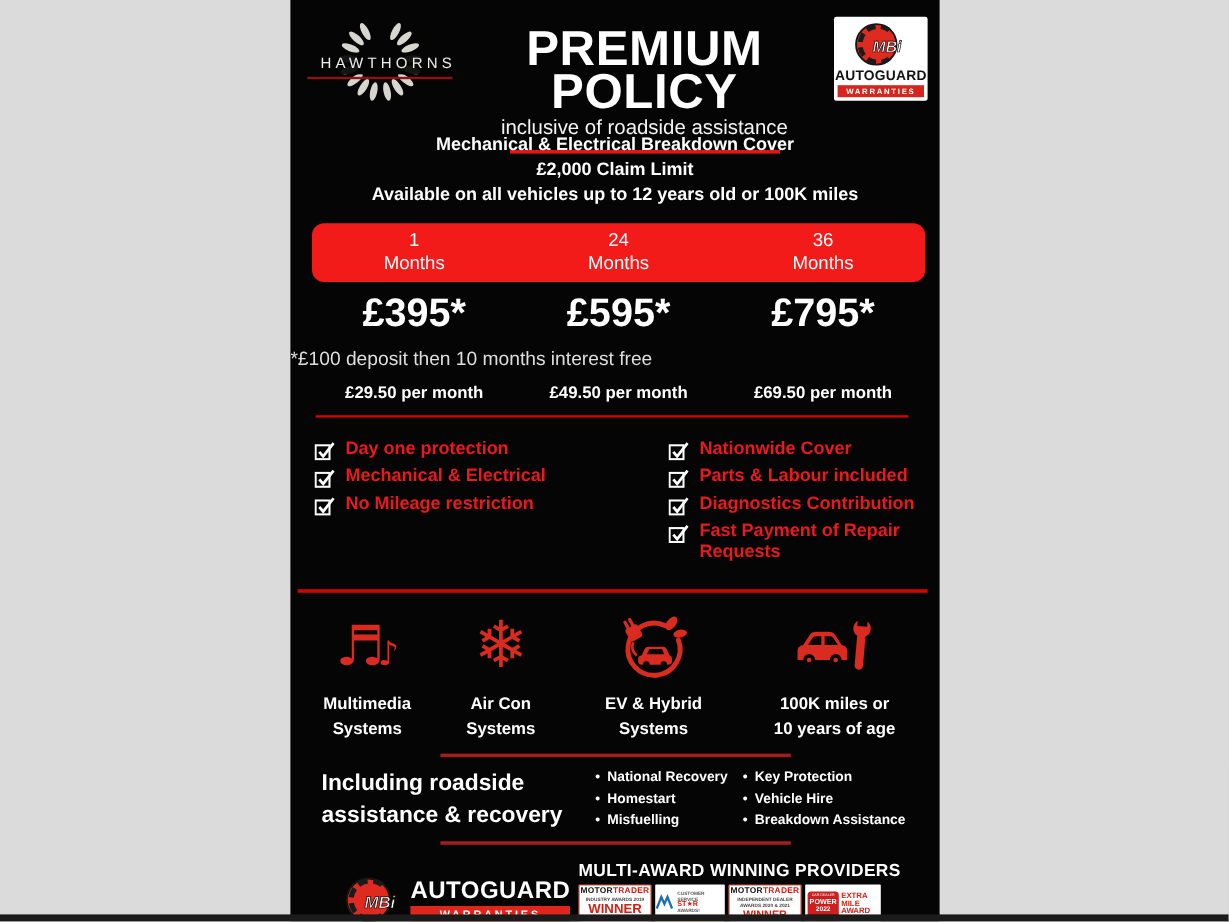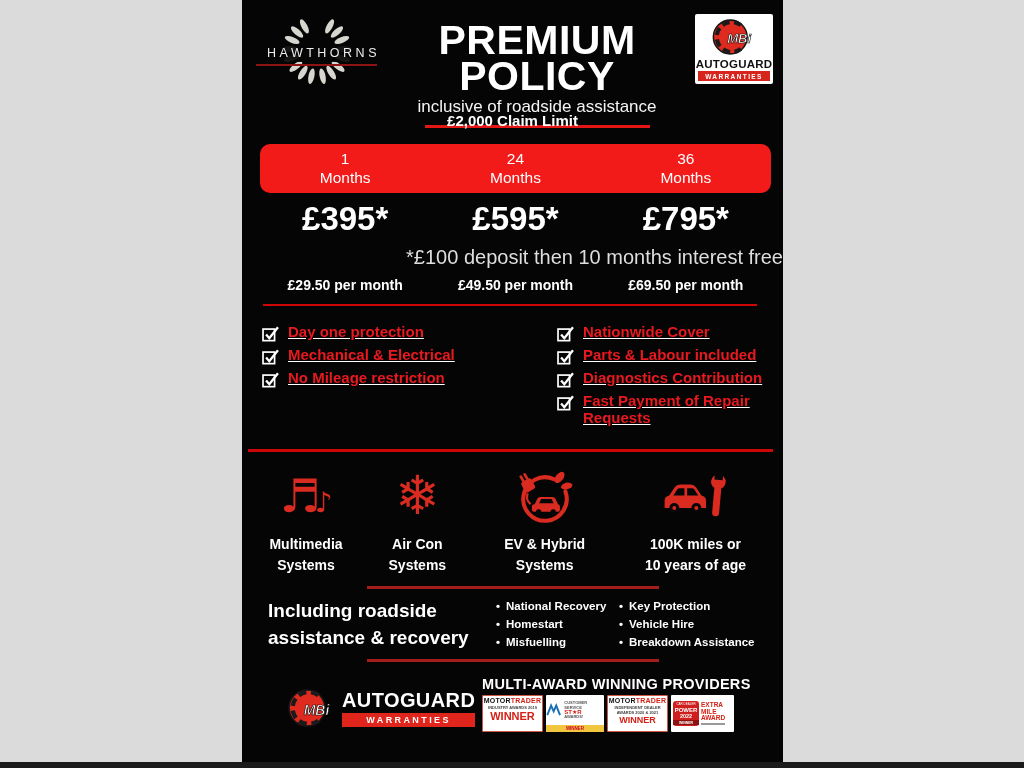"Mechanical & Electrical Breakdown Cover" div { html: none -> <div>Mechanical &amp; Electrical Breakdown Cover</div> }
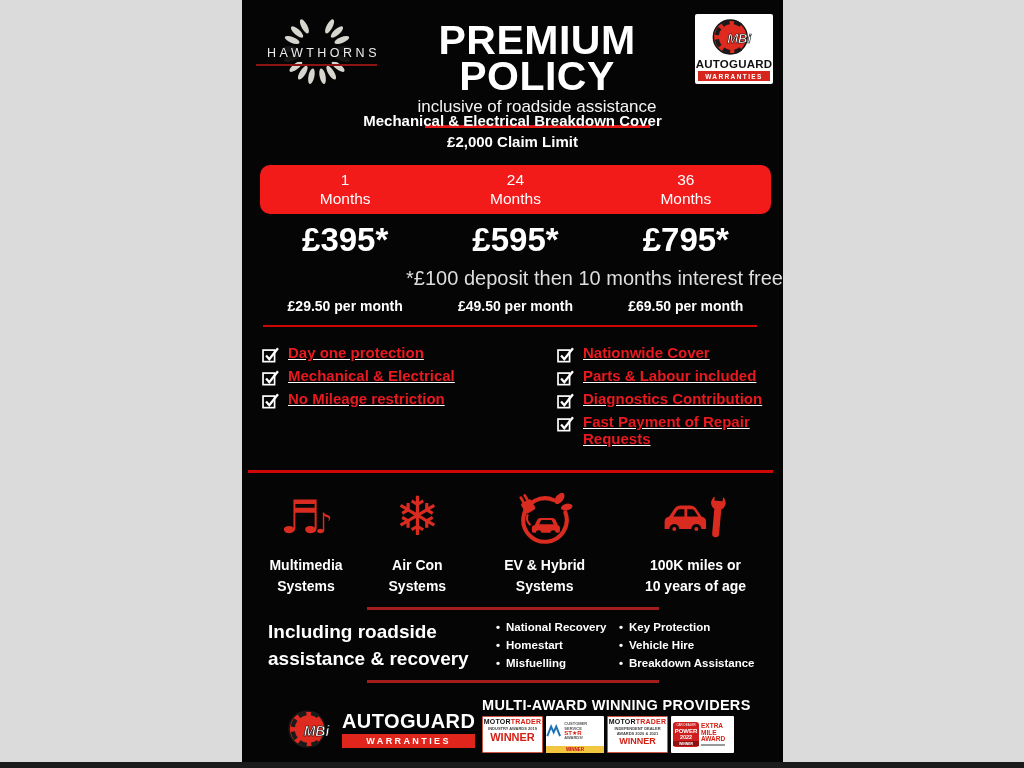"Available on all vehicles up" div { html: none -> <div>Available on all vehicles up to 12 years old or 100K miles</div> }
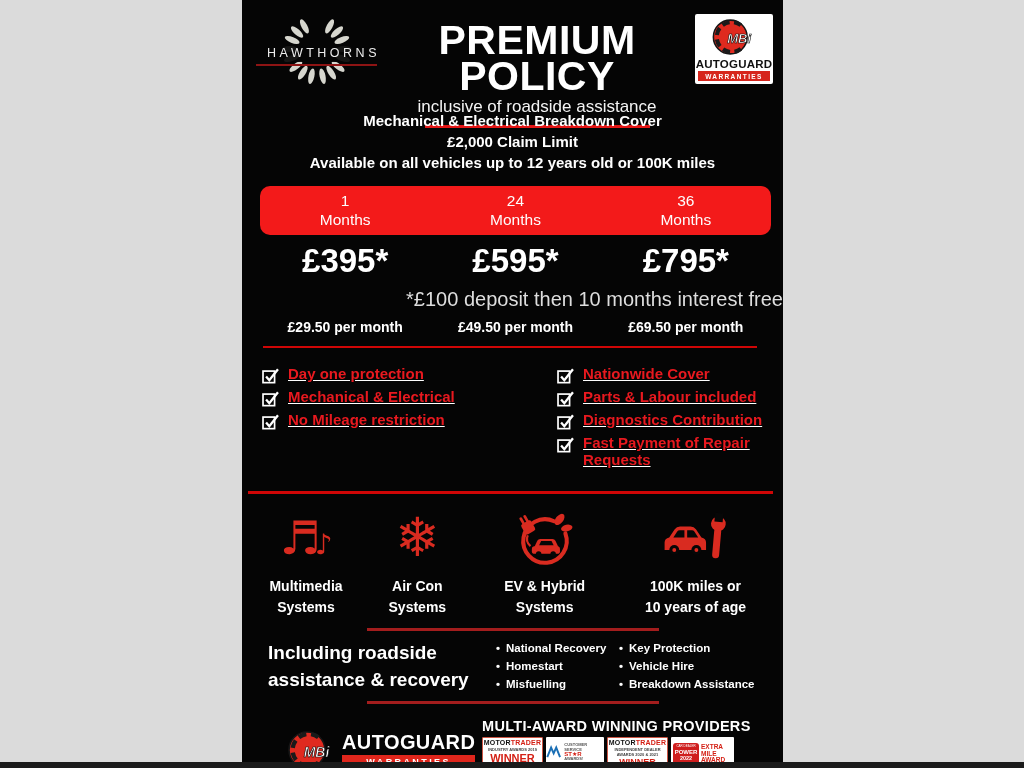"*£100 deposit then 10 months" .deposit-note { font-size: 20px -> 16px; text-align: right -> left }
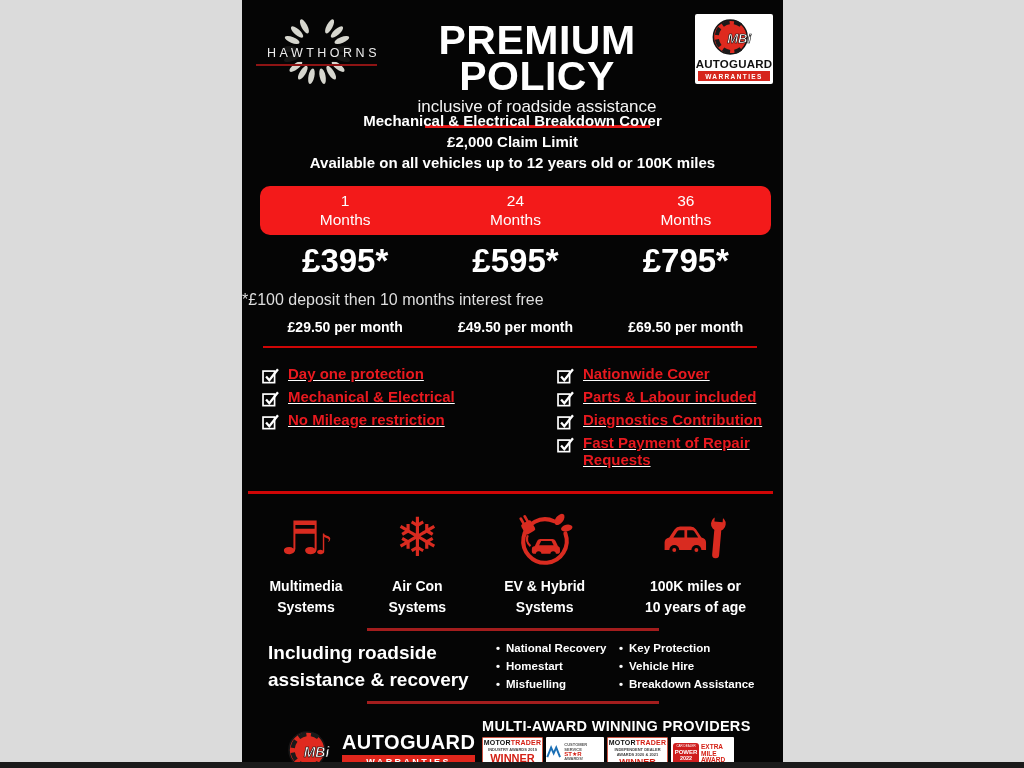"Day one protection" .benefit-col { text-decoration: underline -> none }
